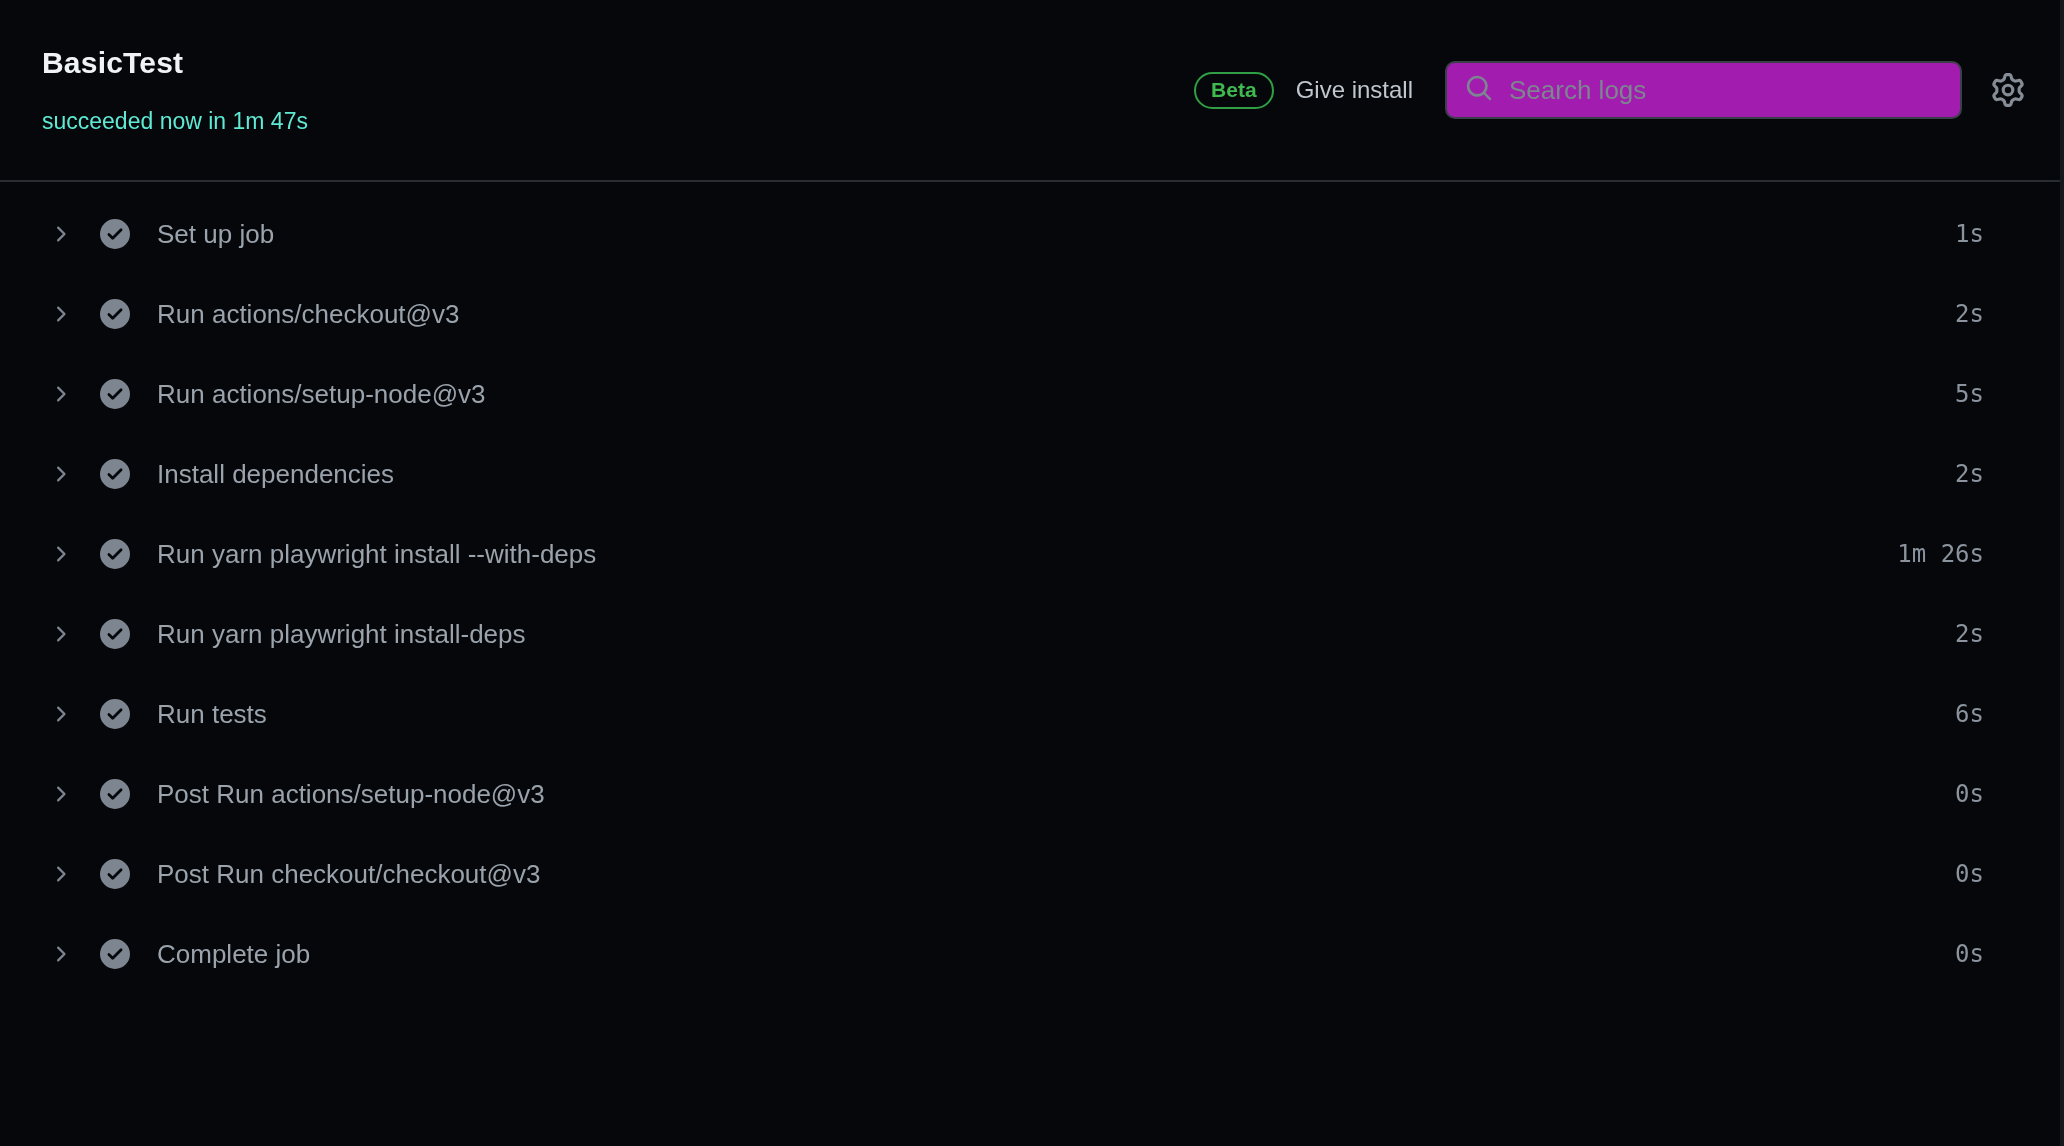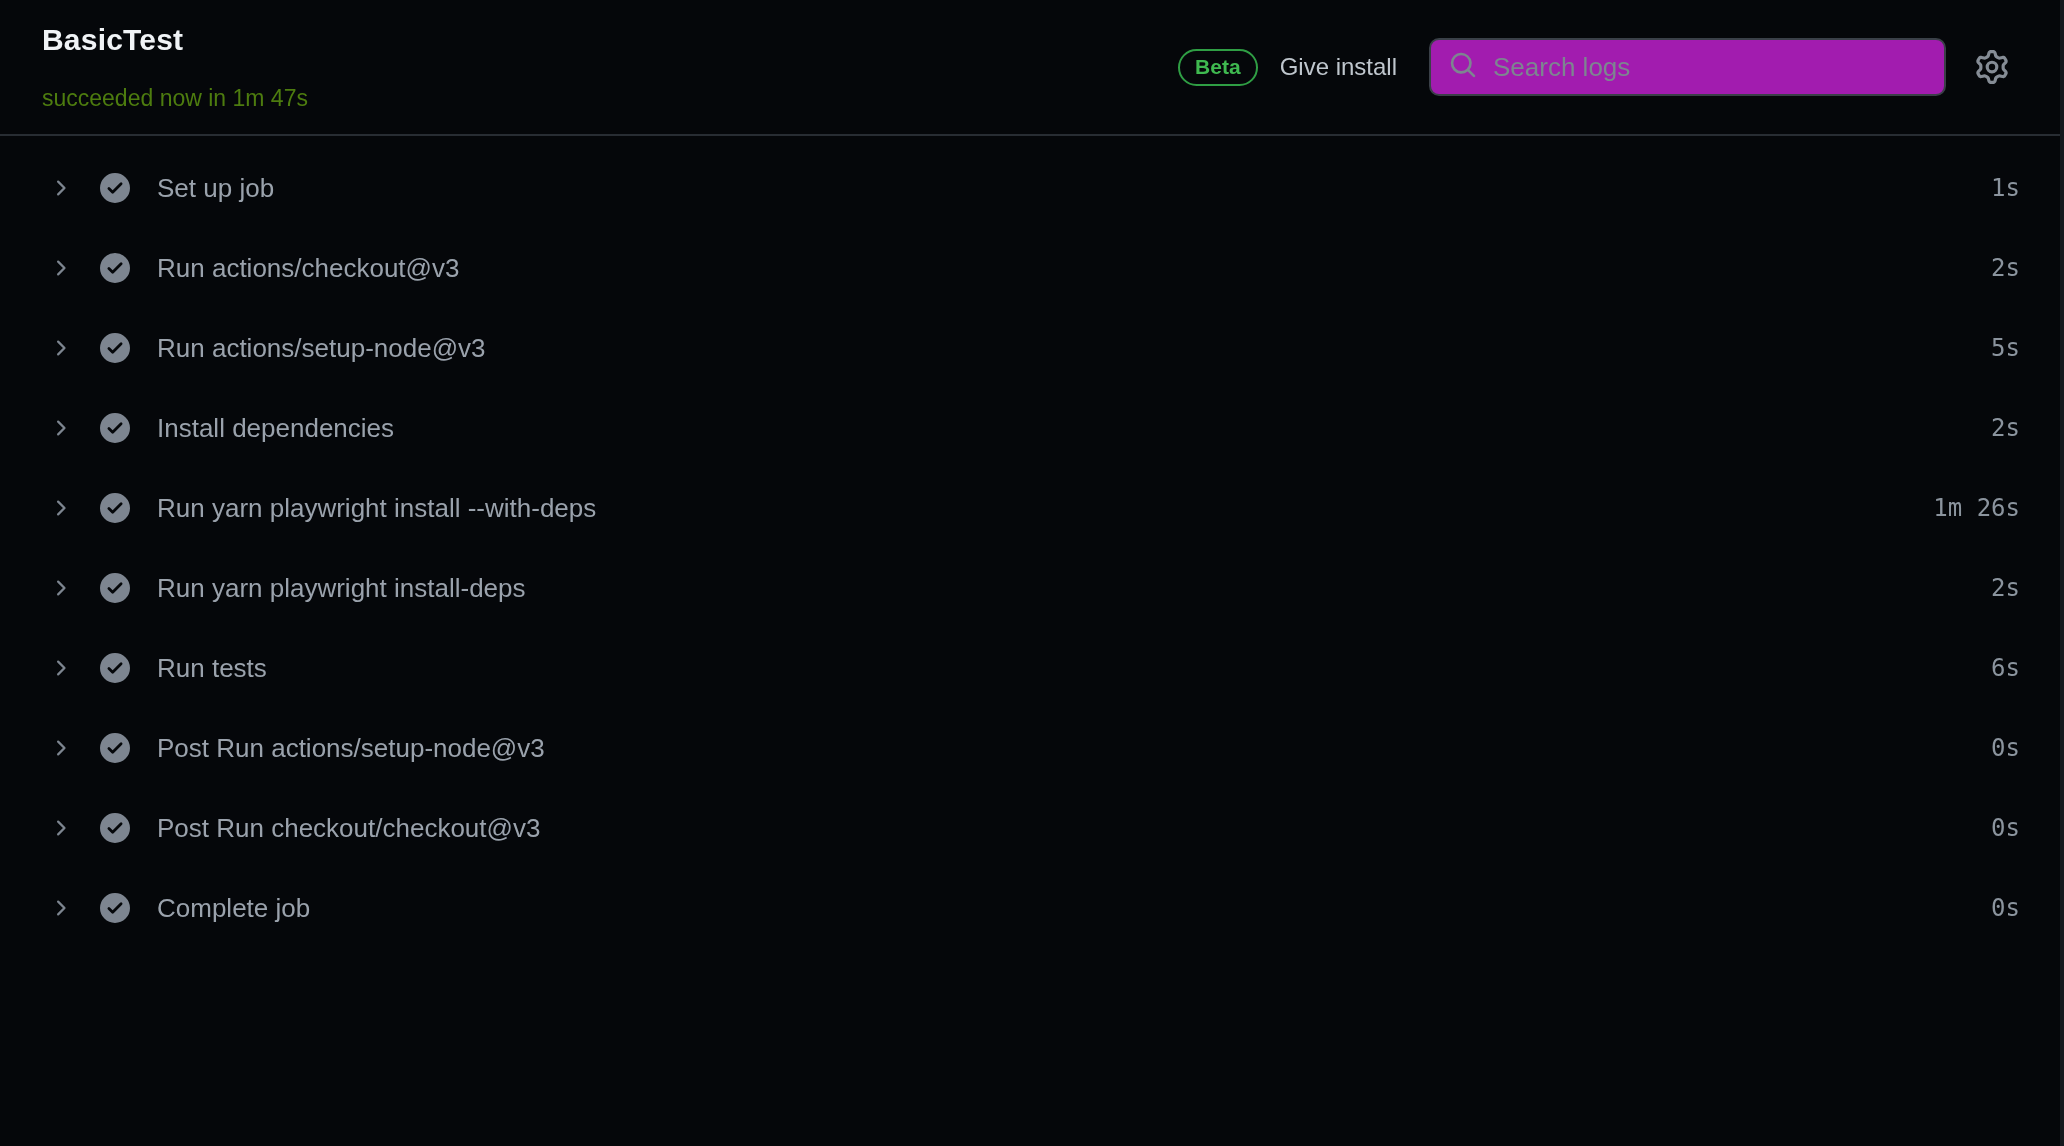"BasicTest" .header { height: 136px -> 182px; padding: 0 51px 0 42px -> 0 35px 0 42px }
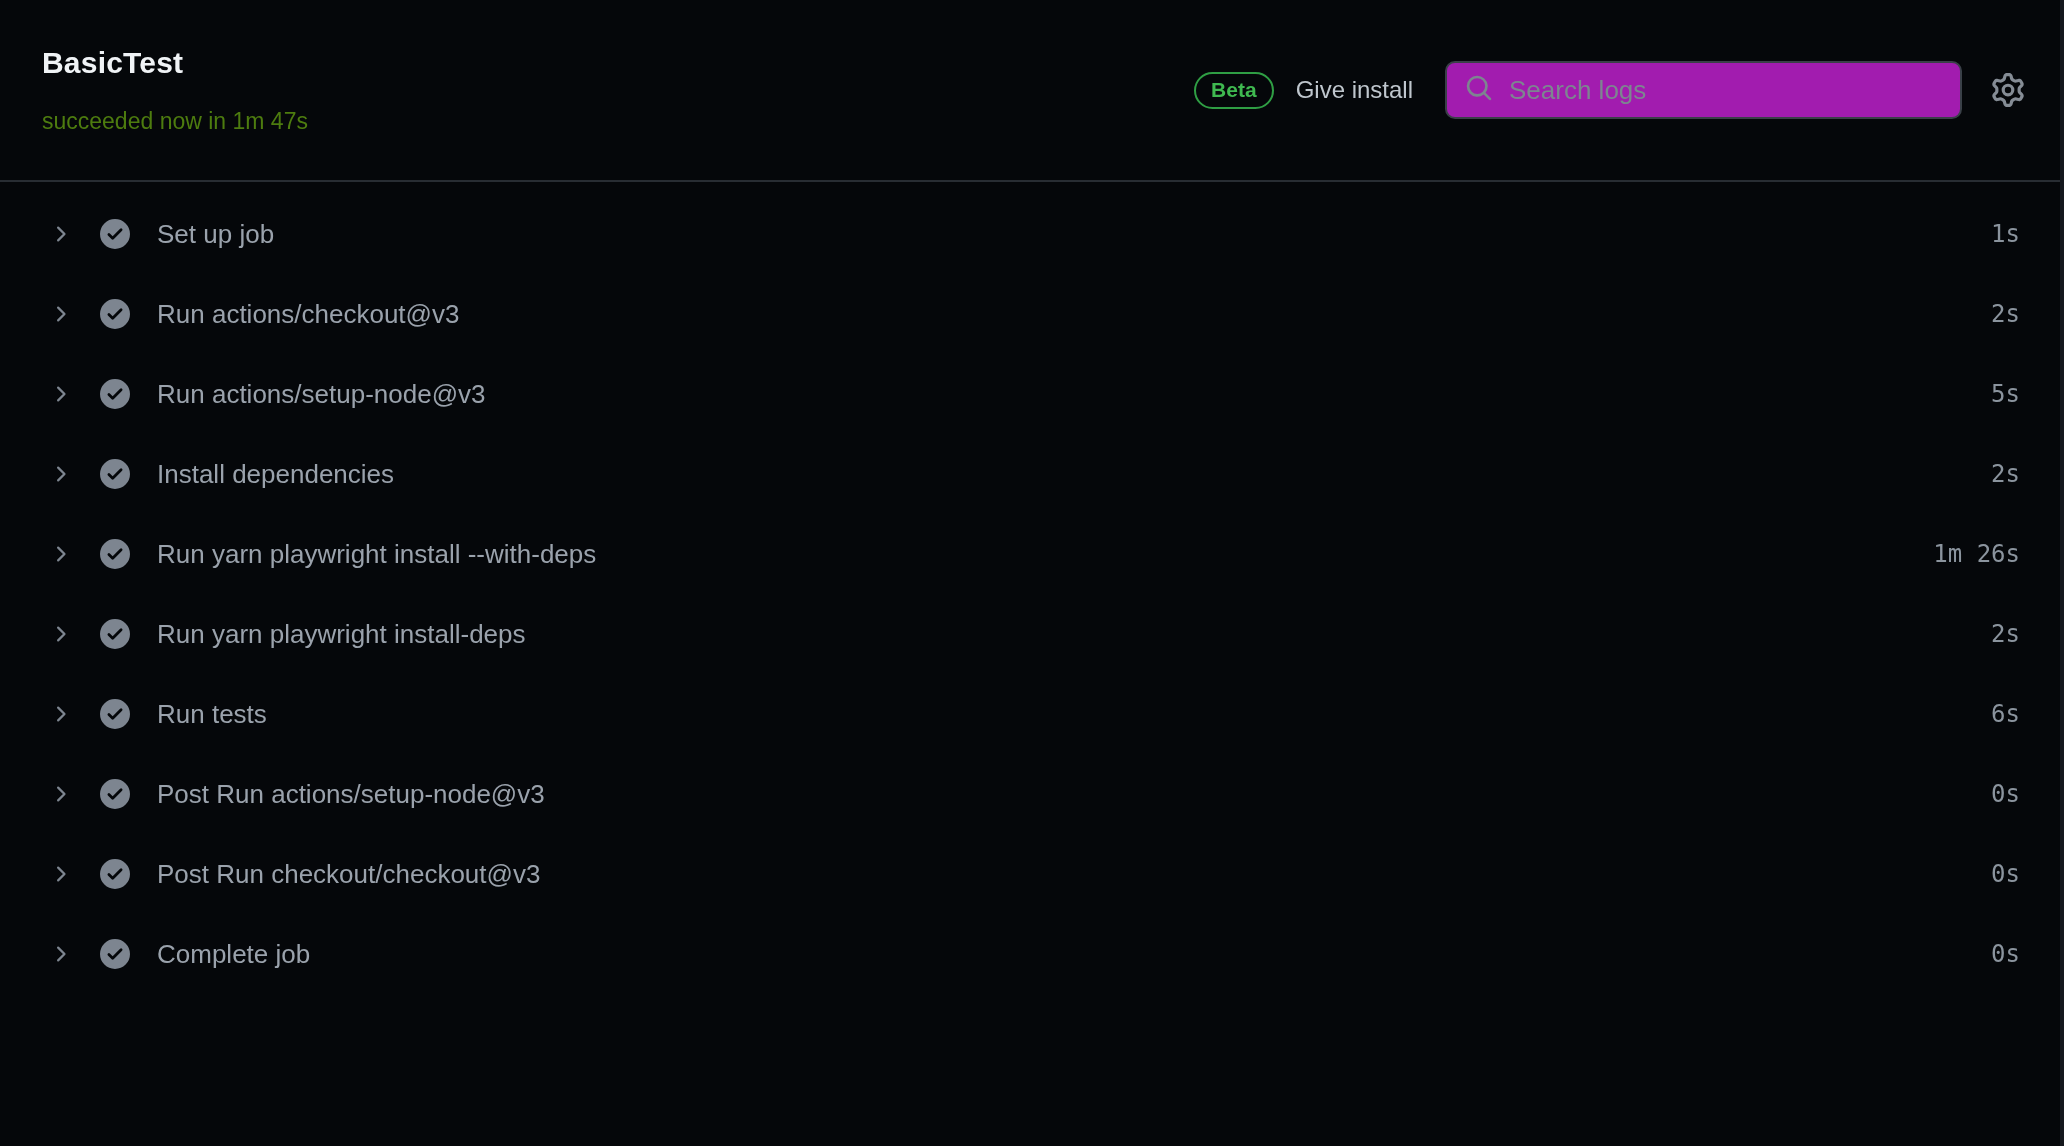"succeeded now in 1m 47s" .job-subtitle { color: #4d7c0f -> #5eead4 }
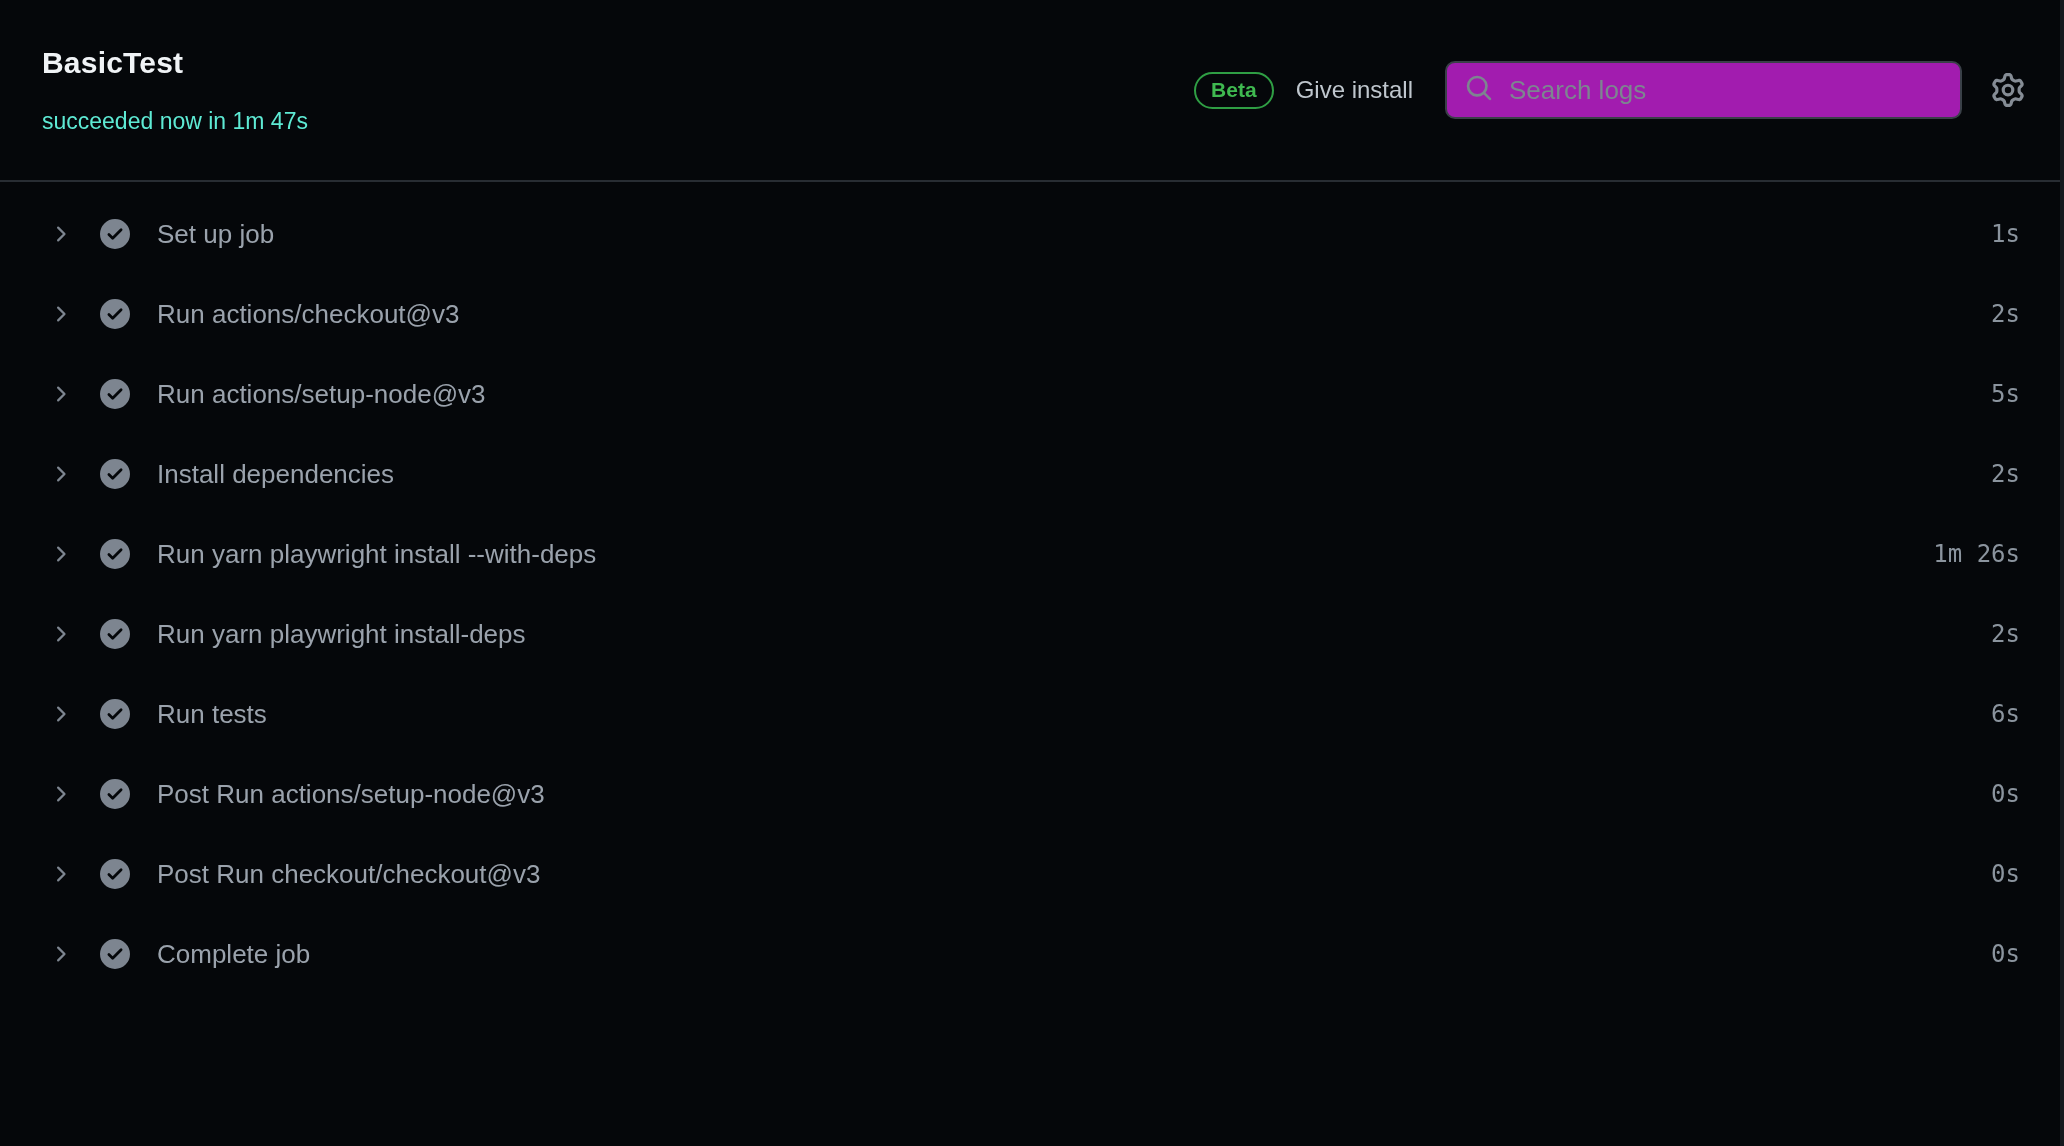"Set up job" .step-row { padding: 0 40px 0 48px -> 0 76px 0 48px }
